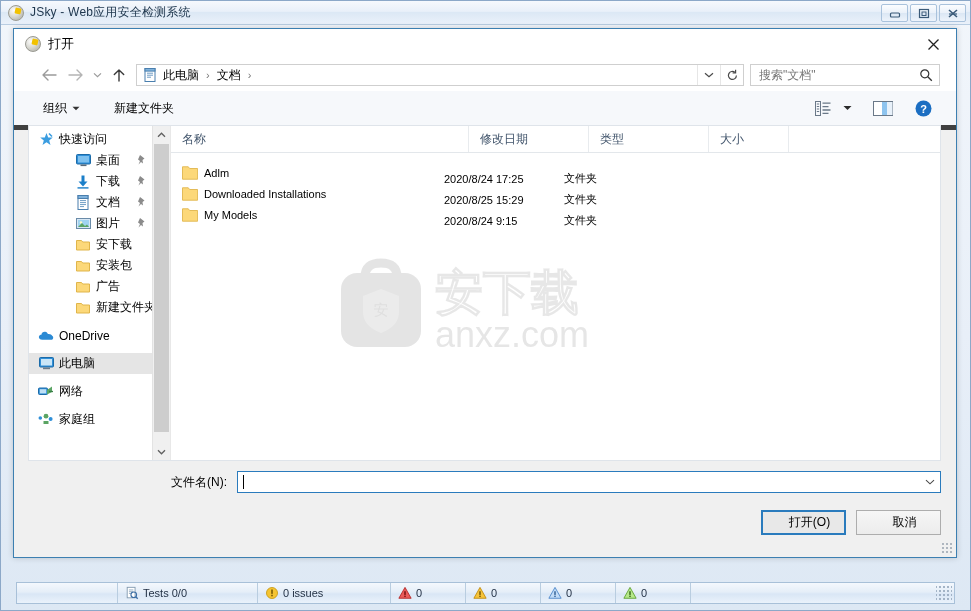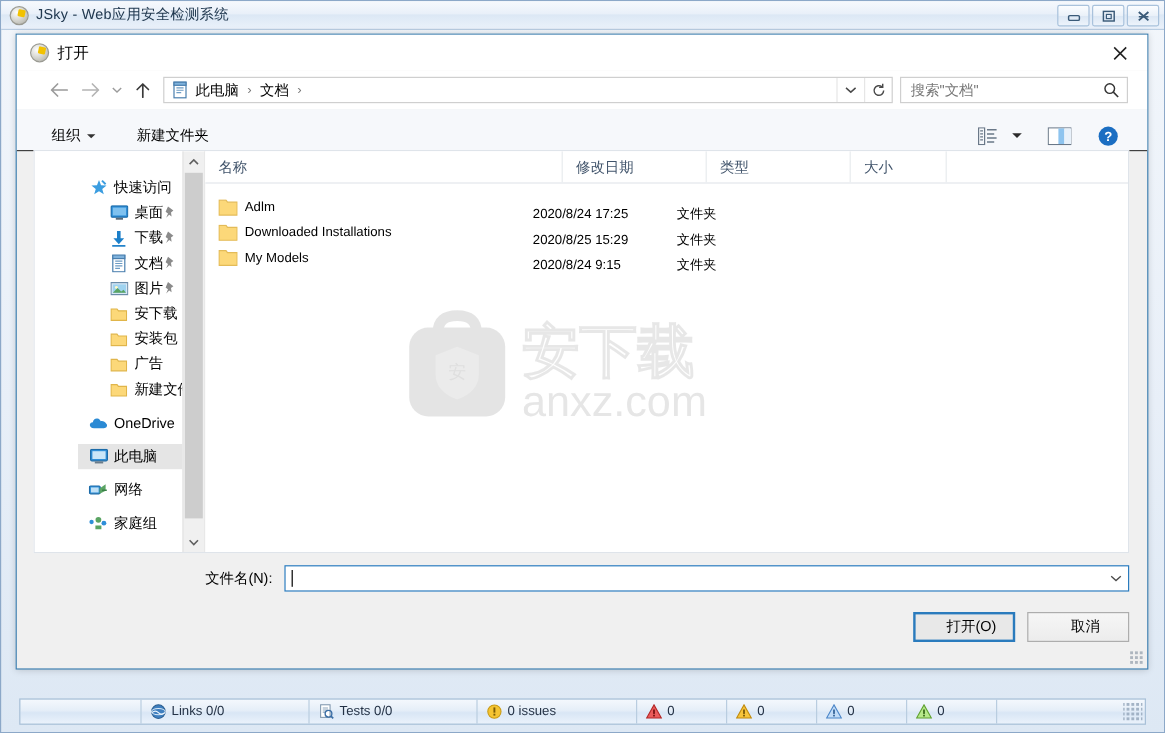"组织" .toolbar { align-items: flex-end -> center; border-bottom: 1px solid #404040 -> 5px solid #404040 }
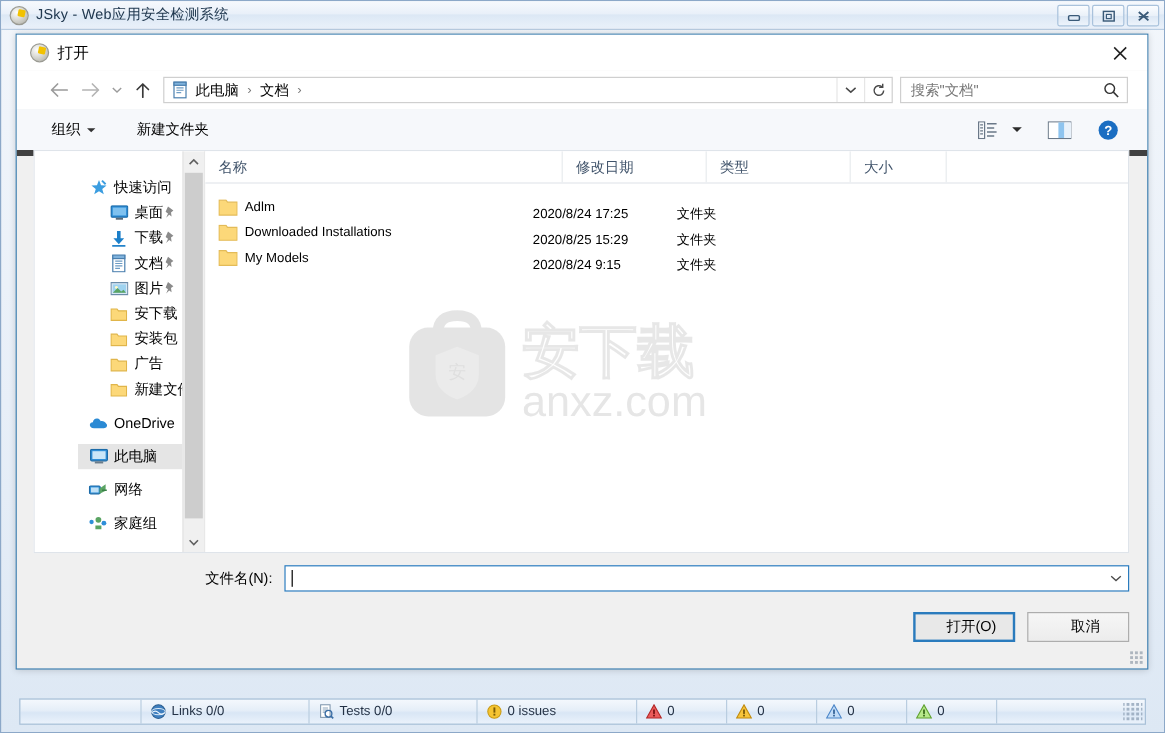"快速访问" .nav-list { padding-left: 36px -> none; top: 20px -> 3px }
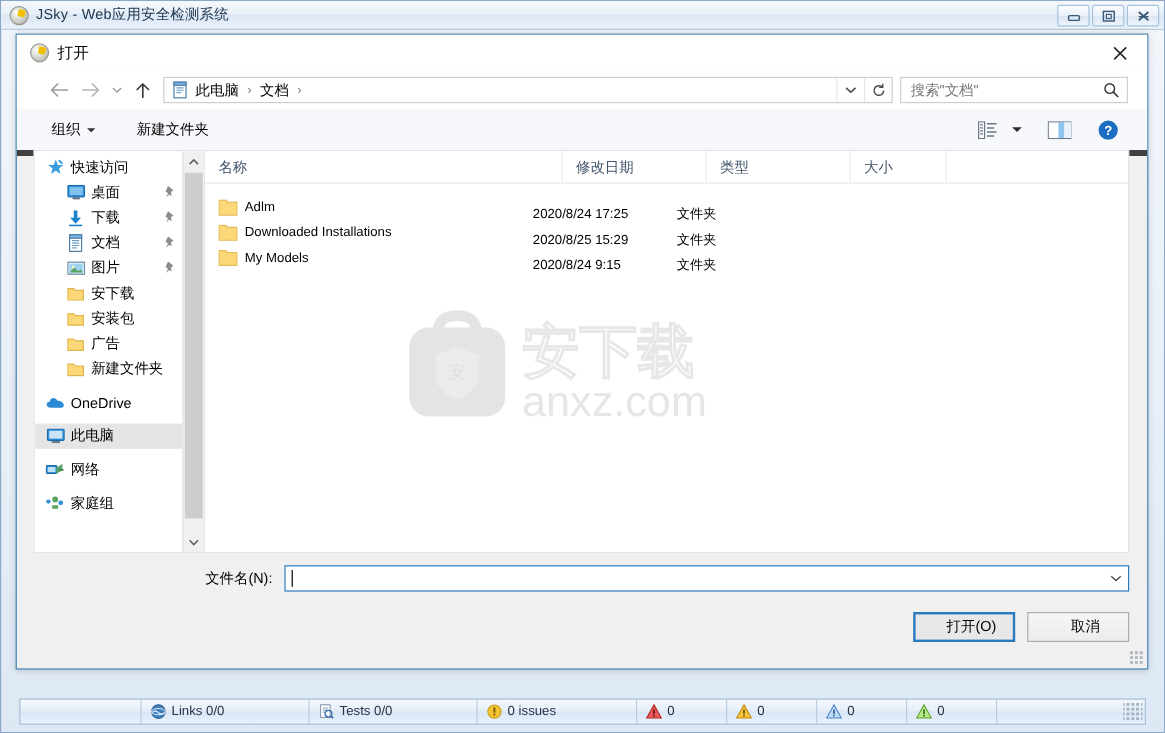"桌面" .nav-item.lvl2 { margin-left: none -> 20px }
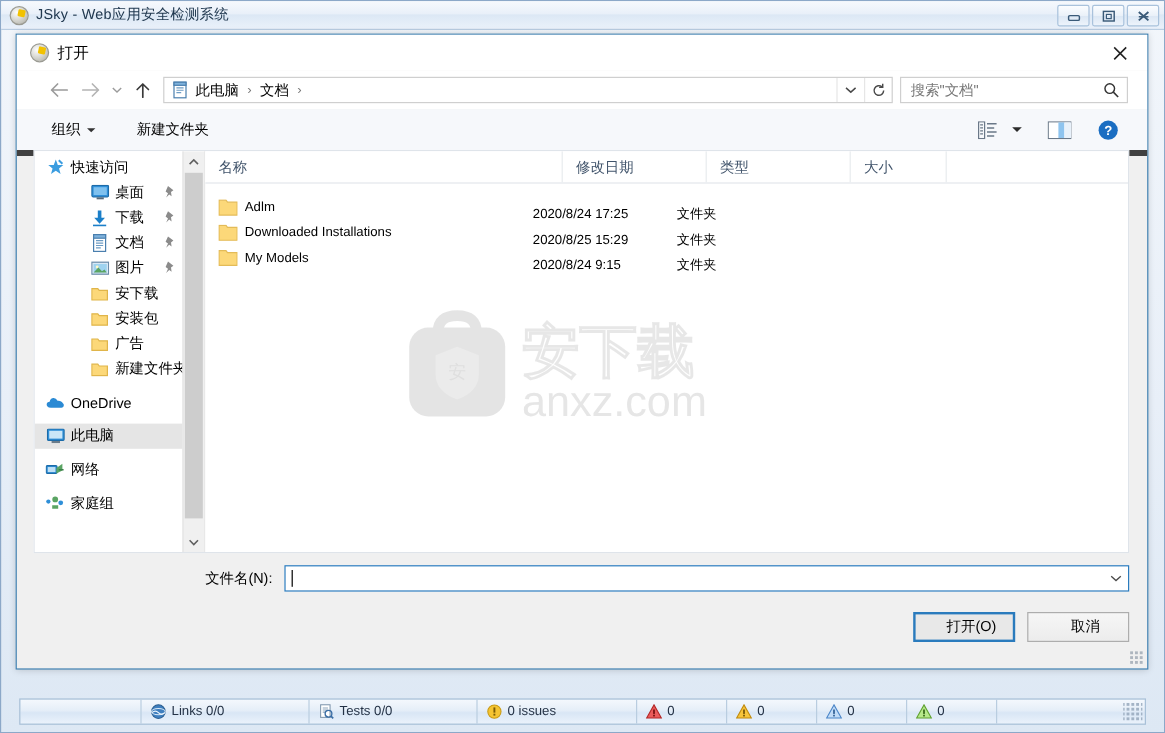"Links 0/0" div.sb-cell { html: <div> <svg> <circle></circle> <ellipse></ellipse> <path></path> </svg> <span>Links 0/0</span> </div> -> none }
